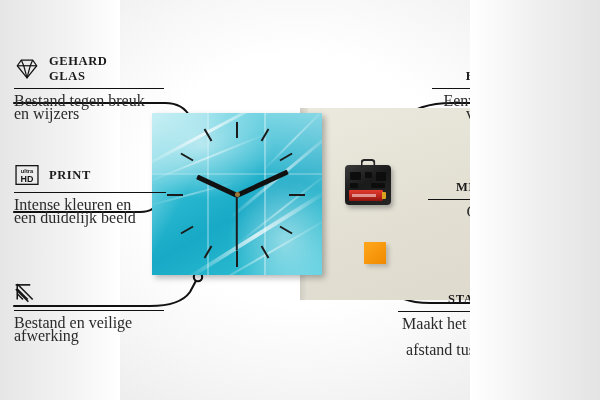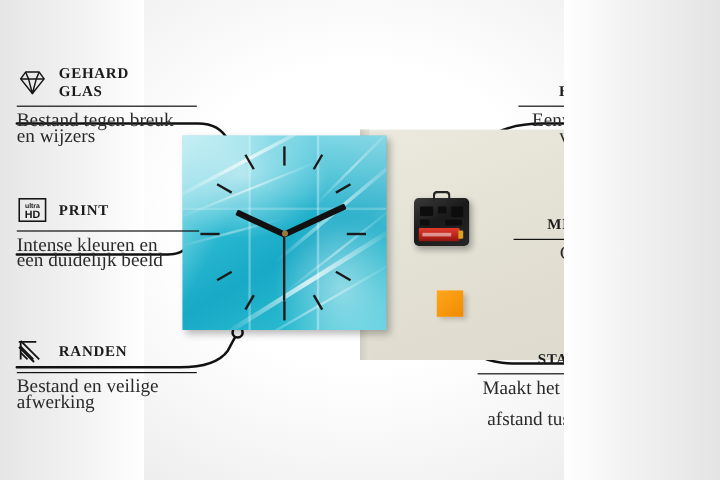"RANDEN" div.title { html: <div>RANDEN</div> -> none }
